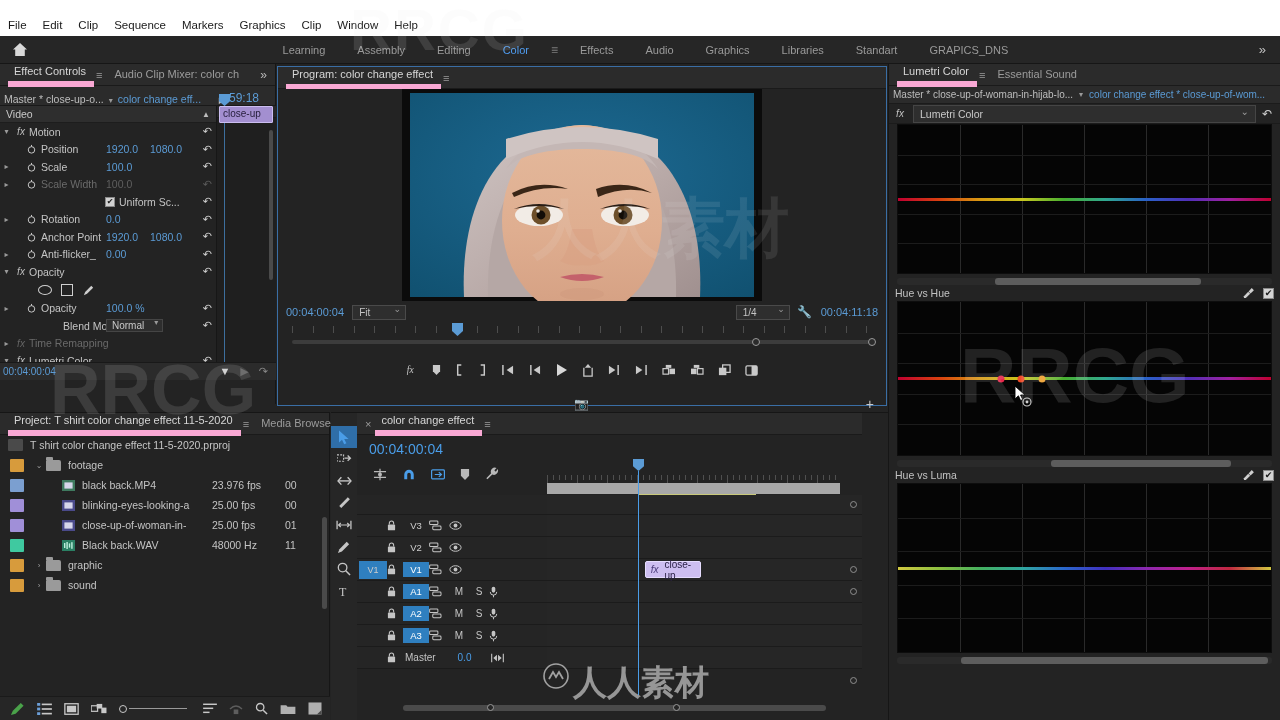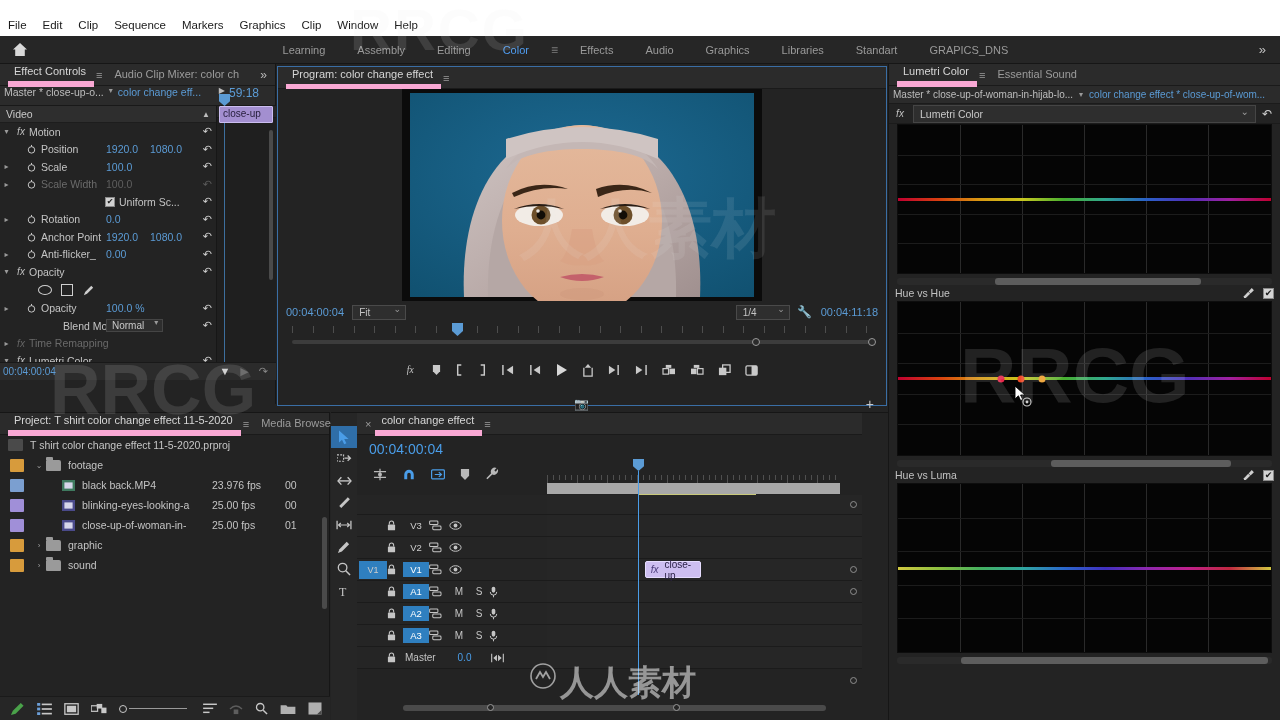"Master * close-up-o..." .ec-head { align-items: flex-start -> flex-end }
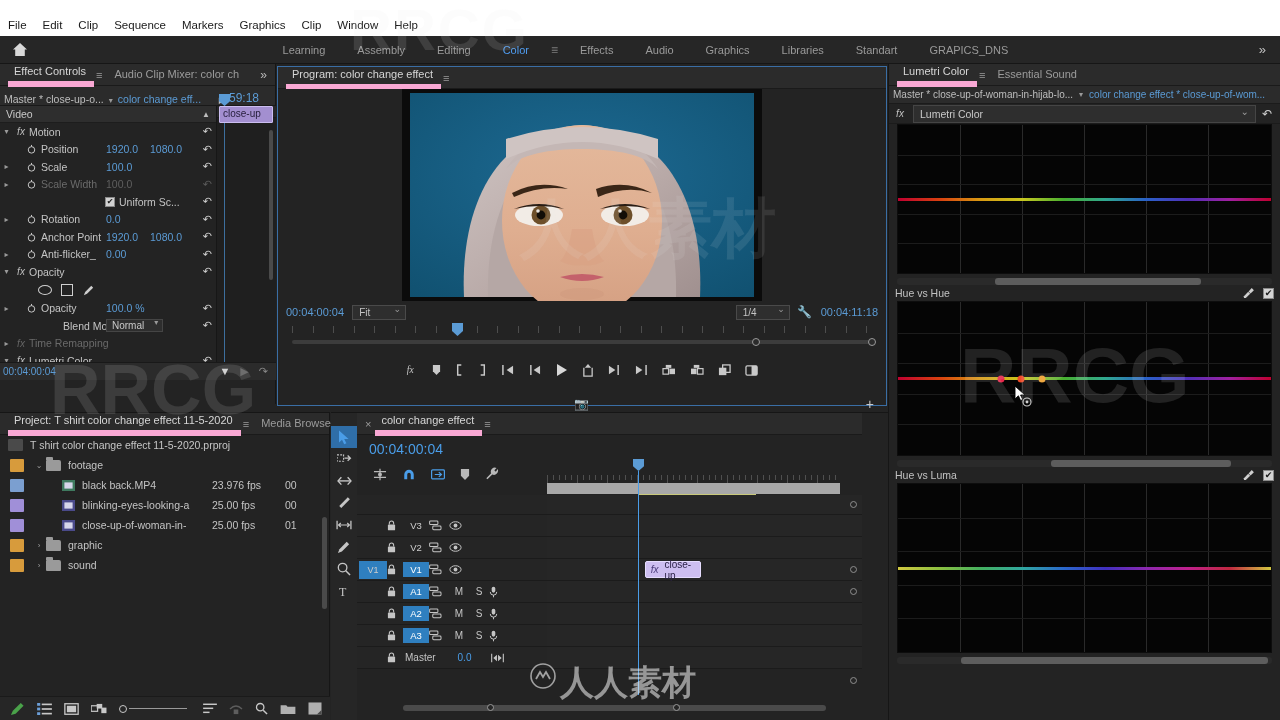"人人素材" .wm2 { margin-left: none -> 13px }
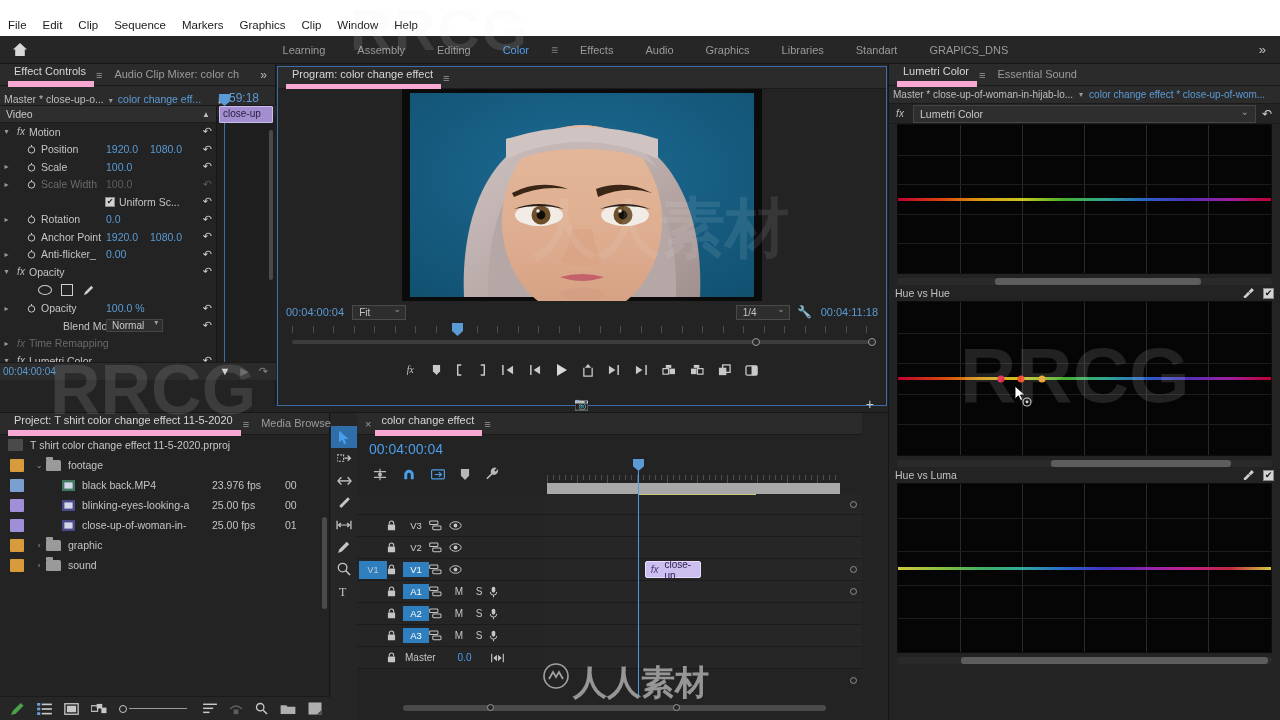"Black back.WAV" div.pj-row { html: none -> <div> <span></span> <span></span> <span></span> <span> <svg> <rect></rect> <g> <rect></rect> <rect></rect> <rect></rect> <rect></rect> </g> </svg> </span> <span>Black back.WAV</span> <span>48000 Hz</span> <span>11</span> </div> }
